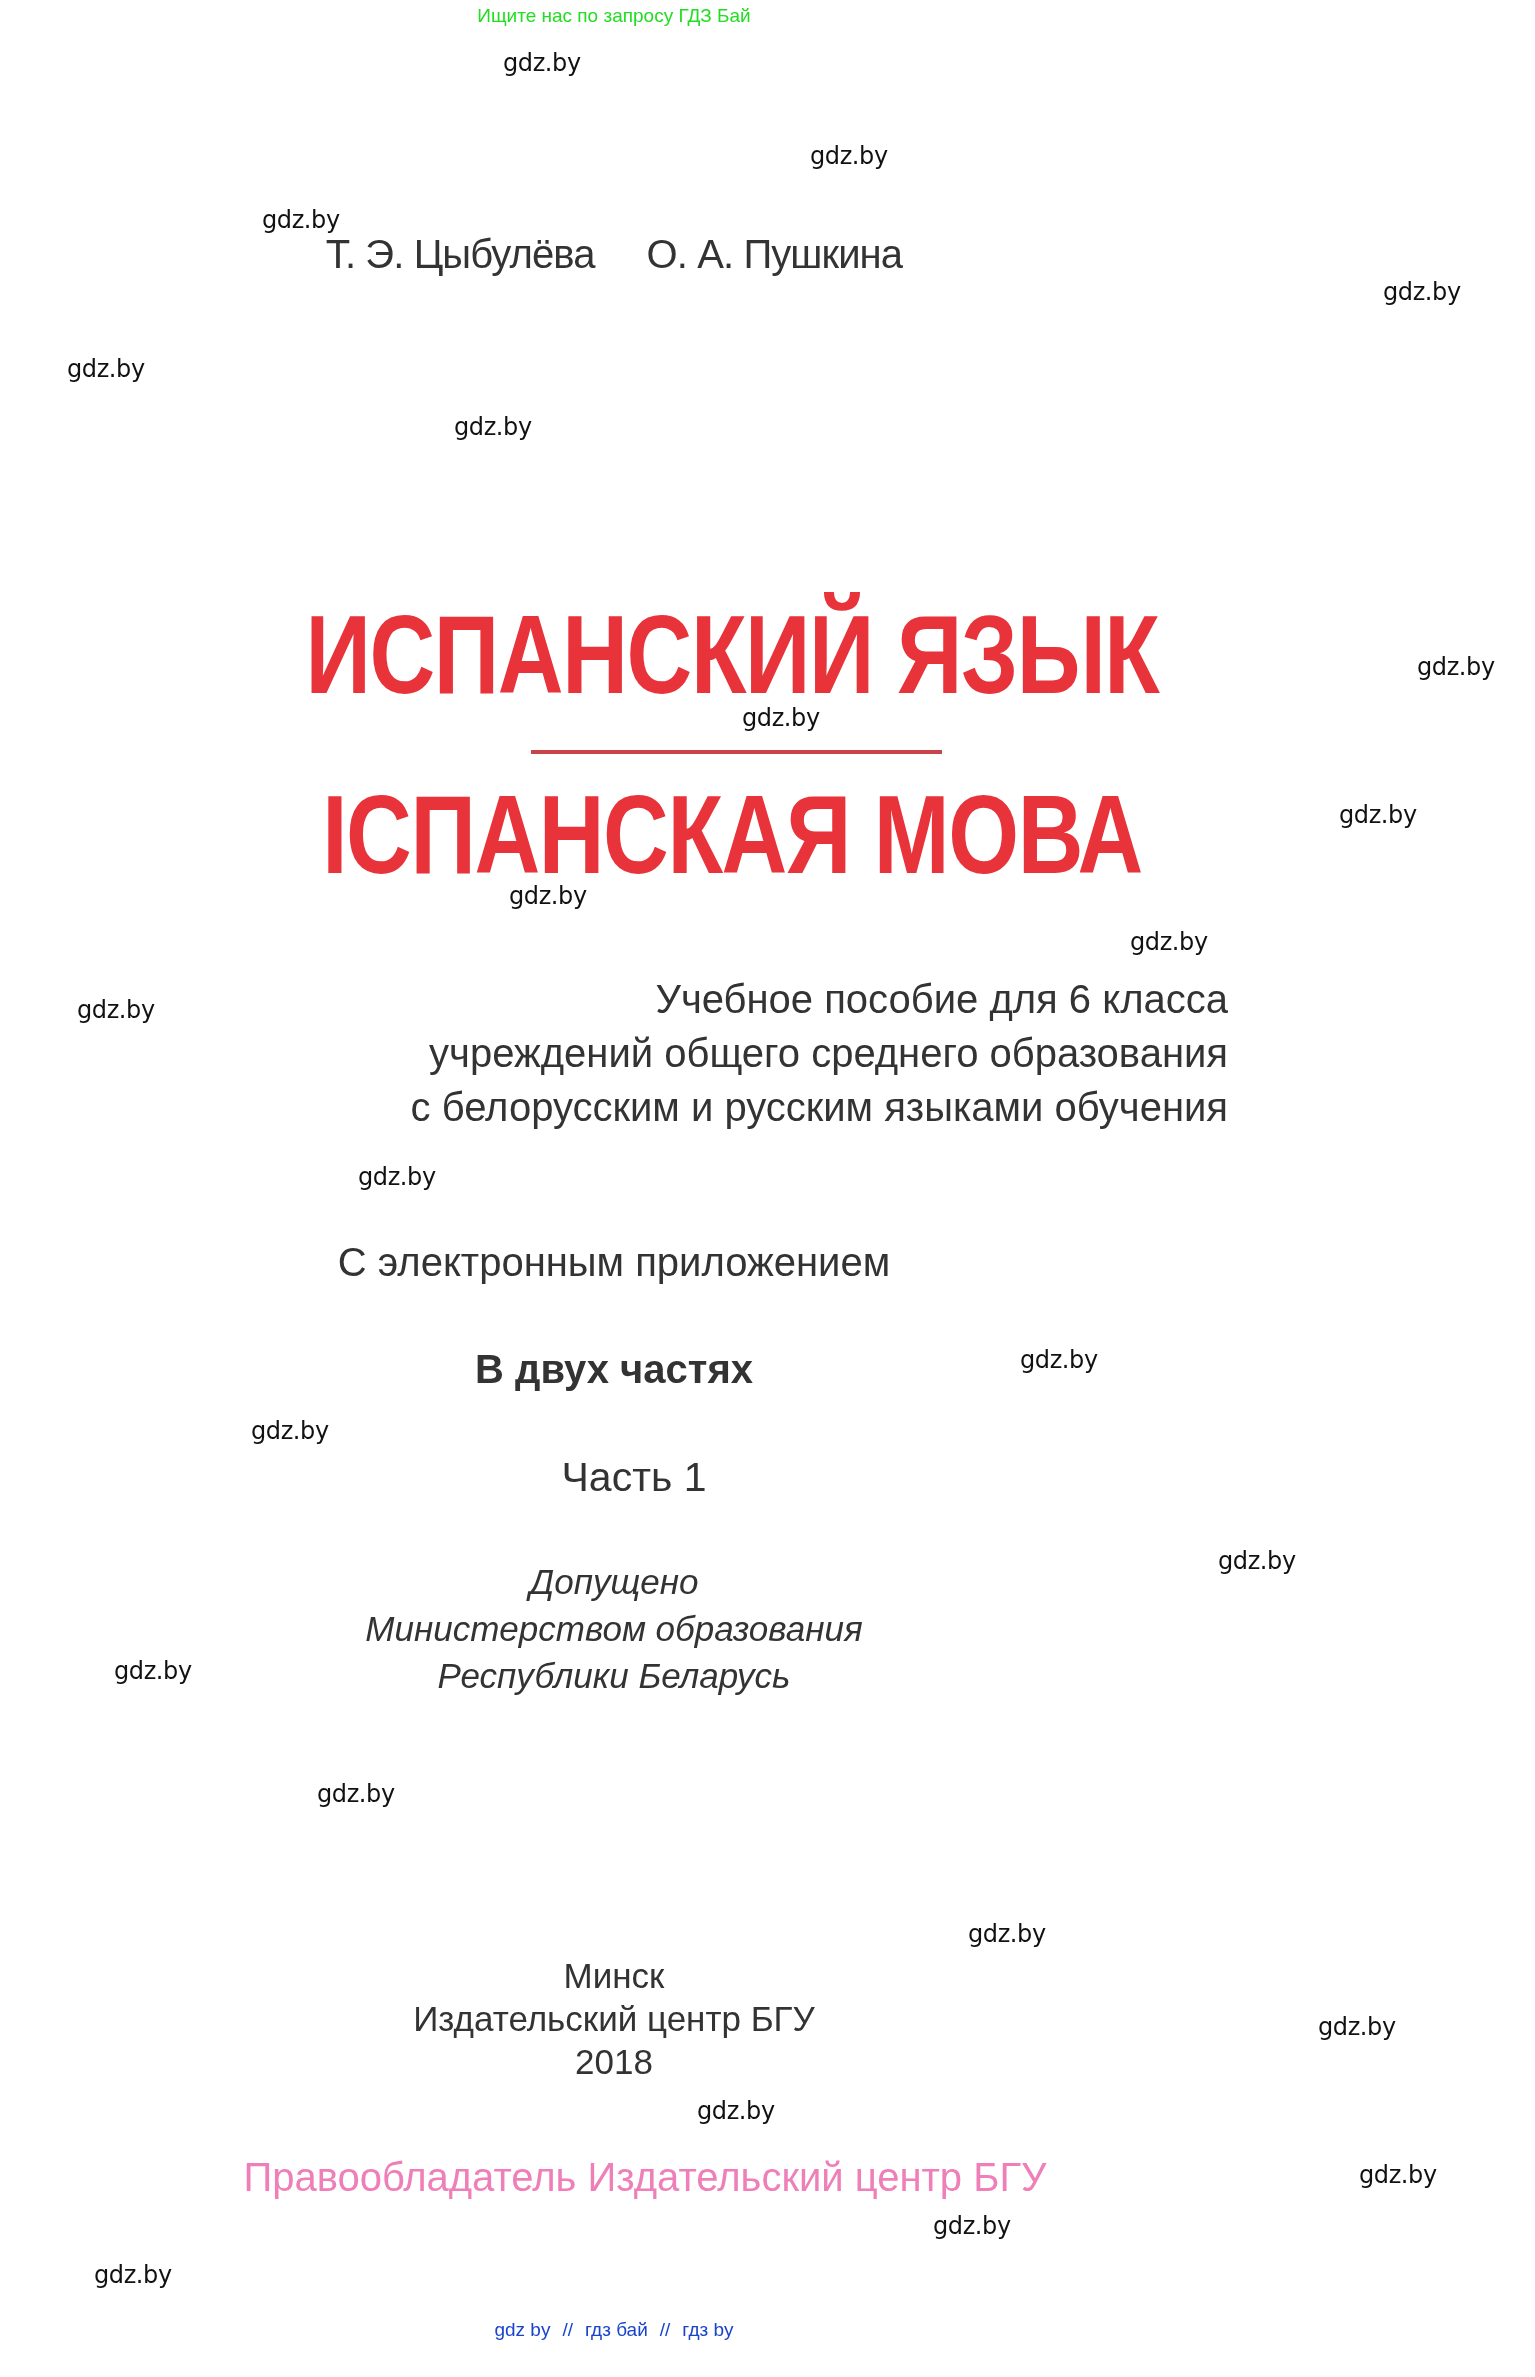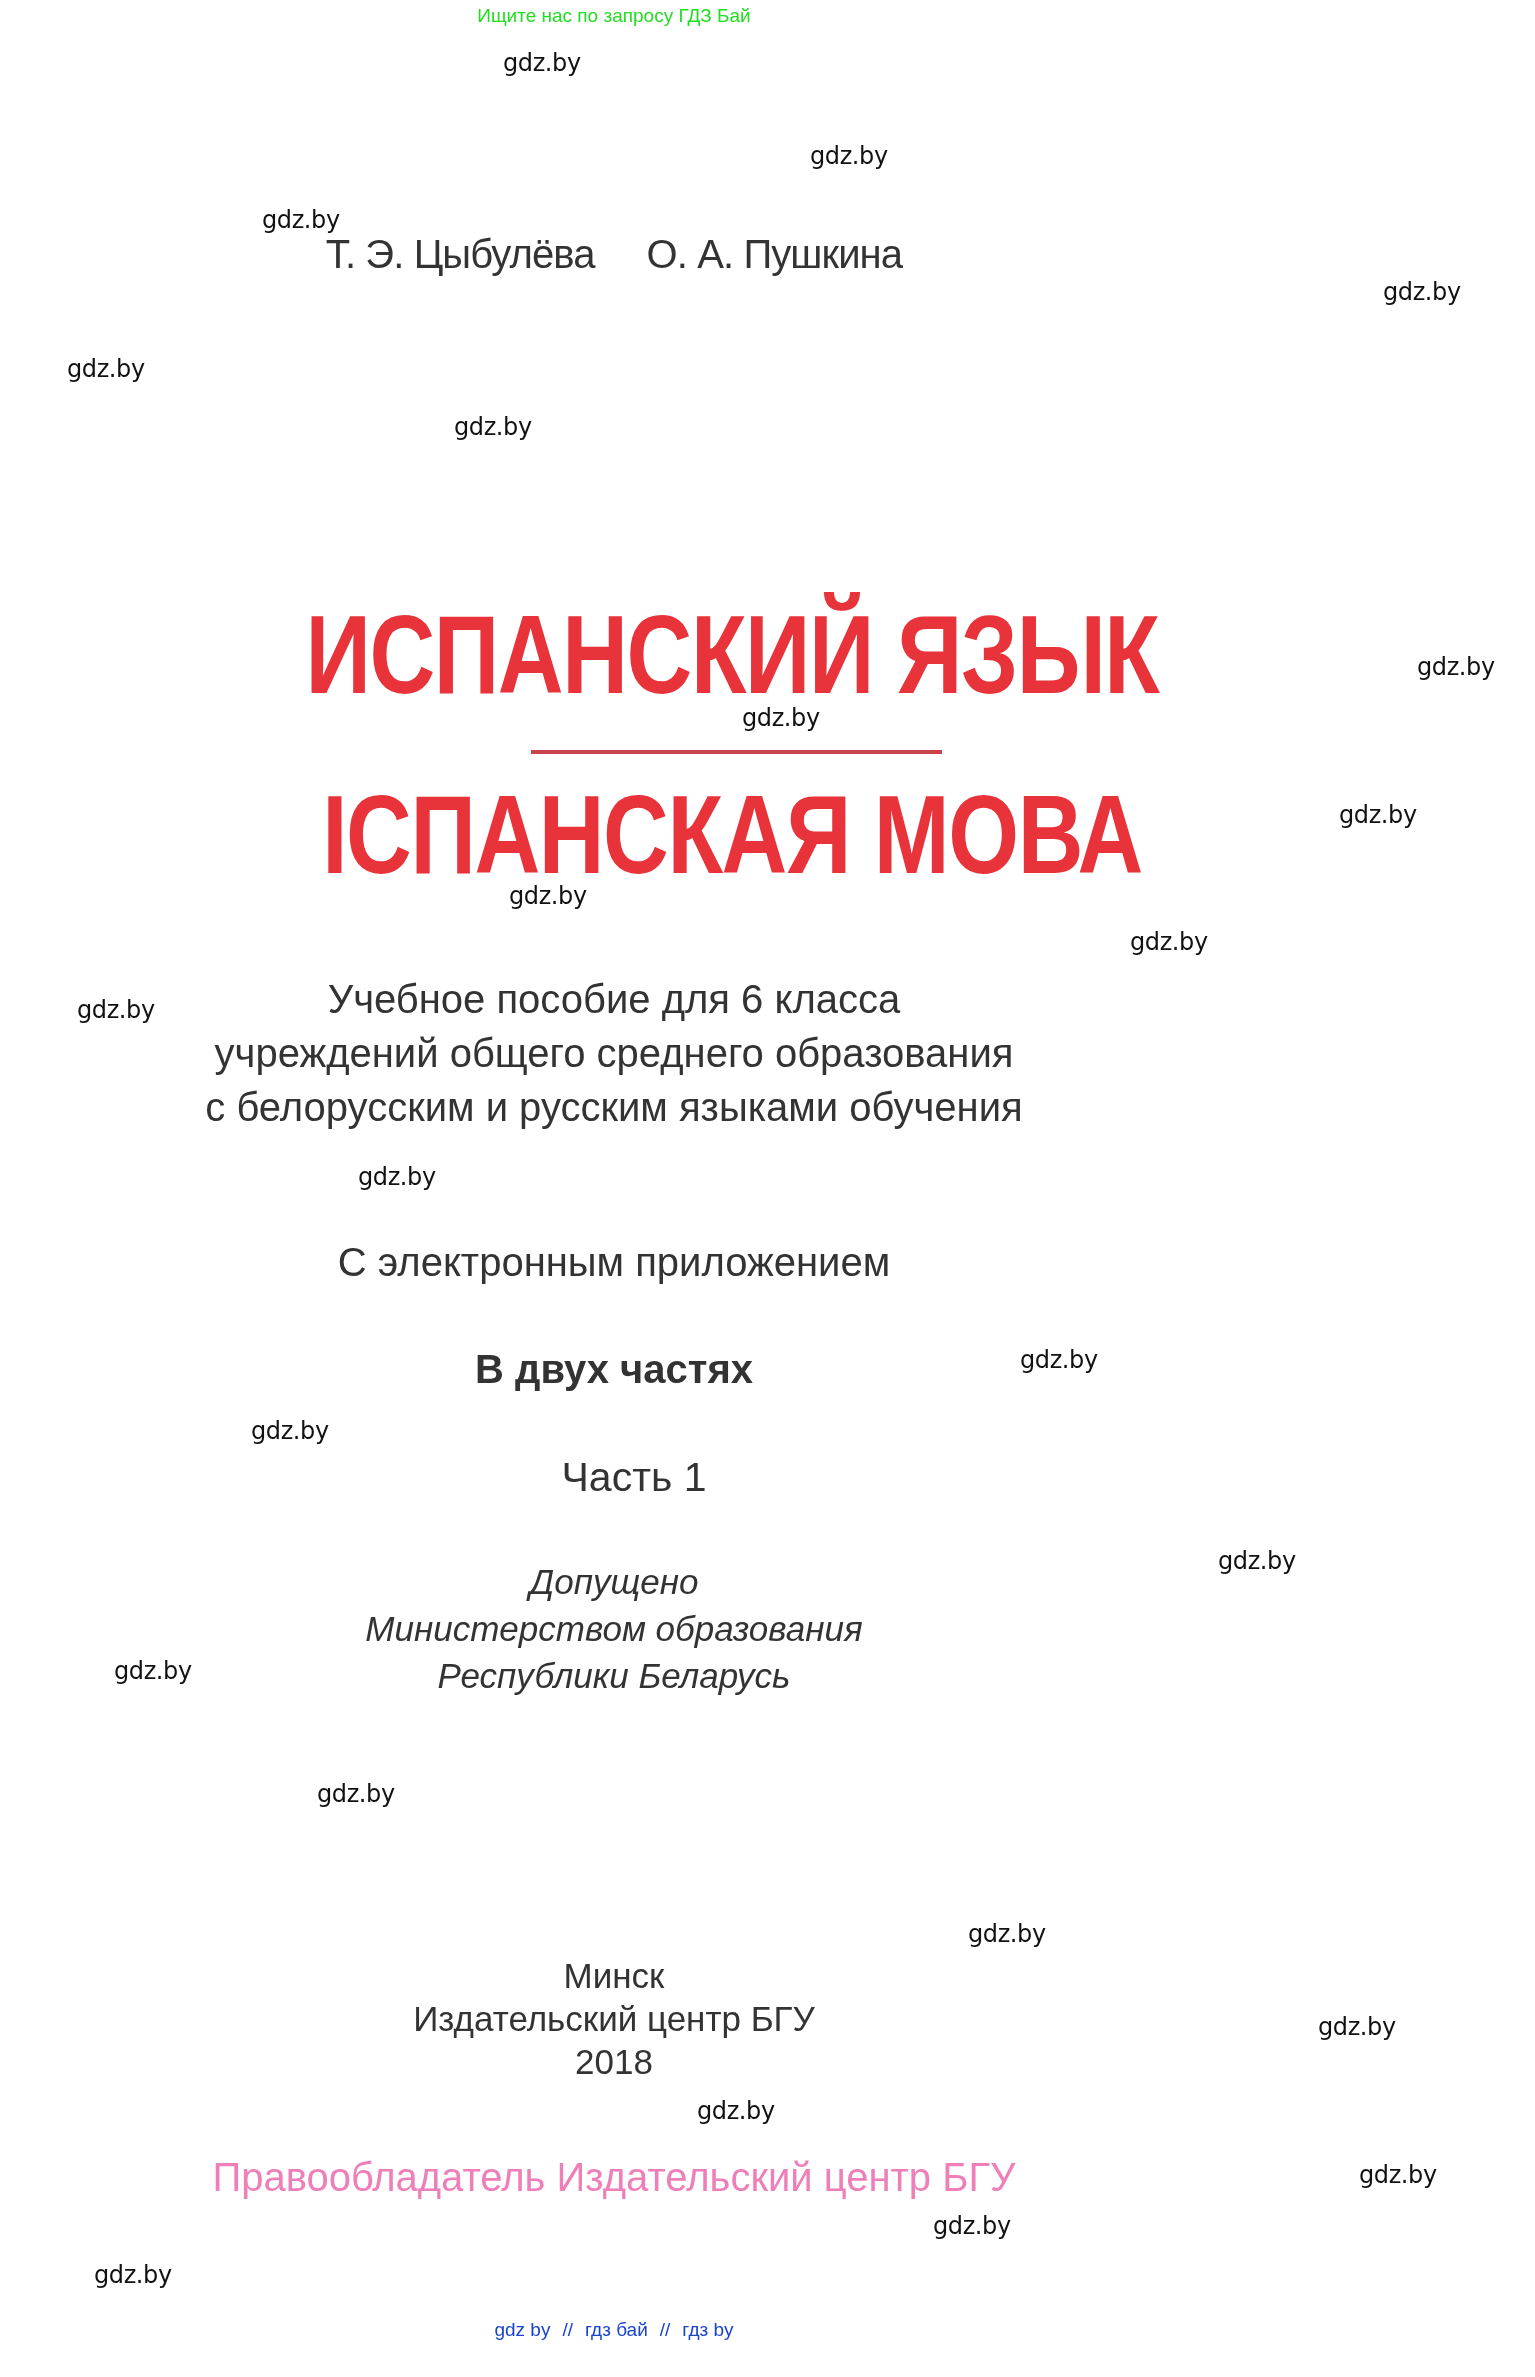"Учебное пособие для 6 класса" .subtitle-block { text-align: none -> right }
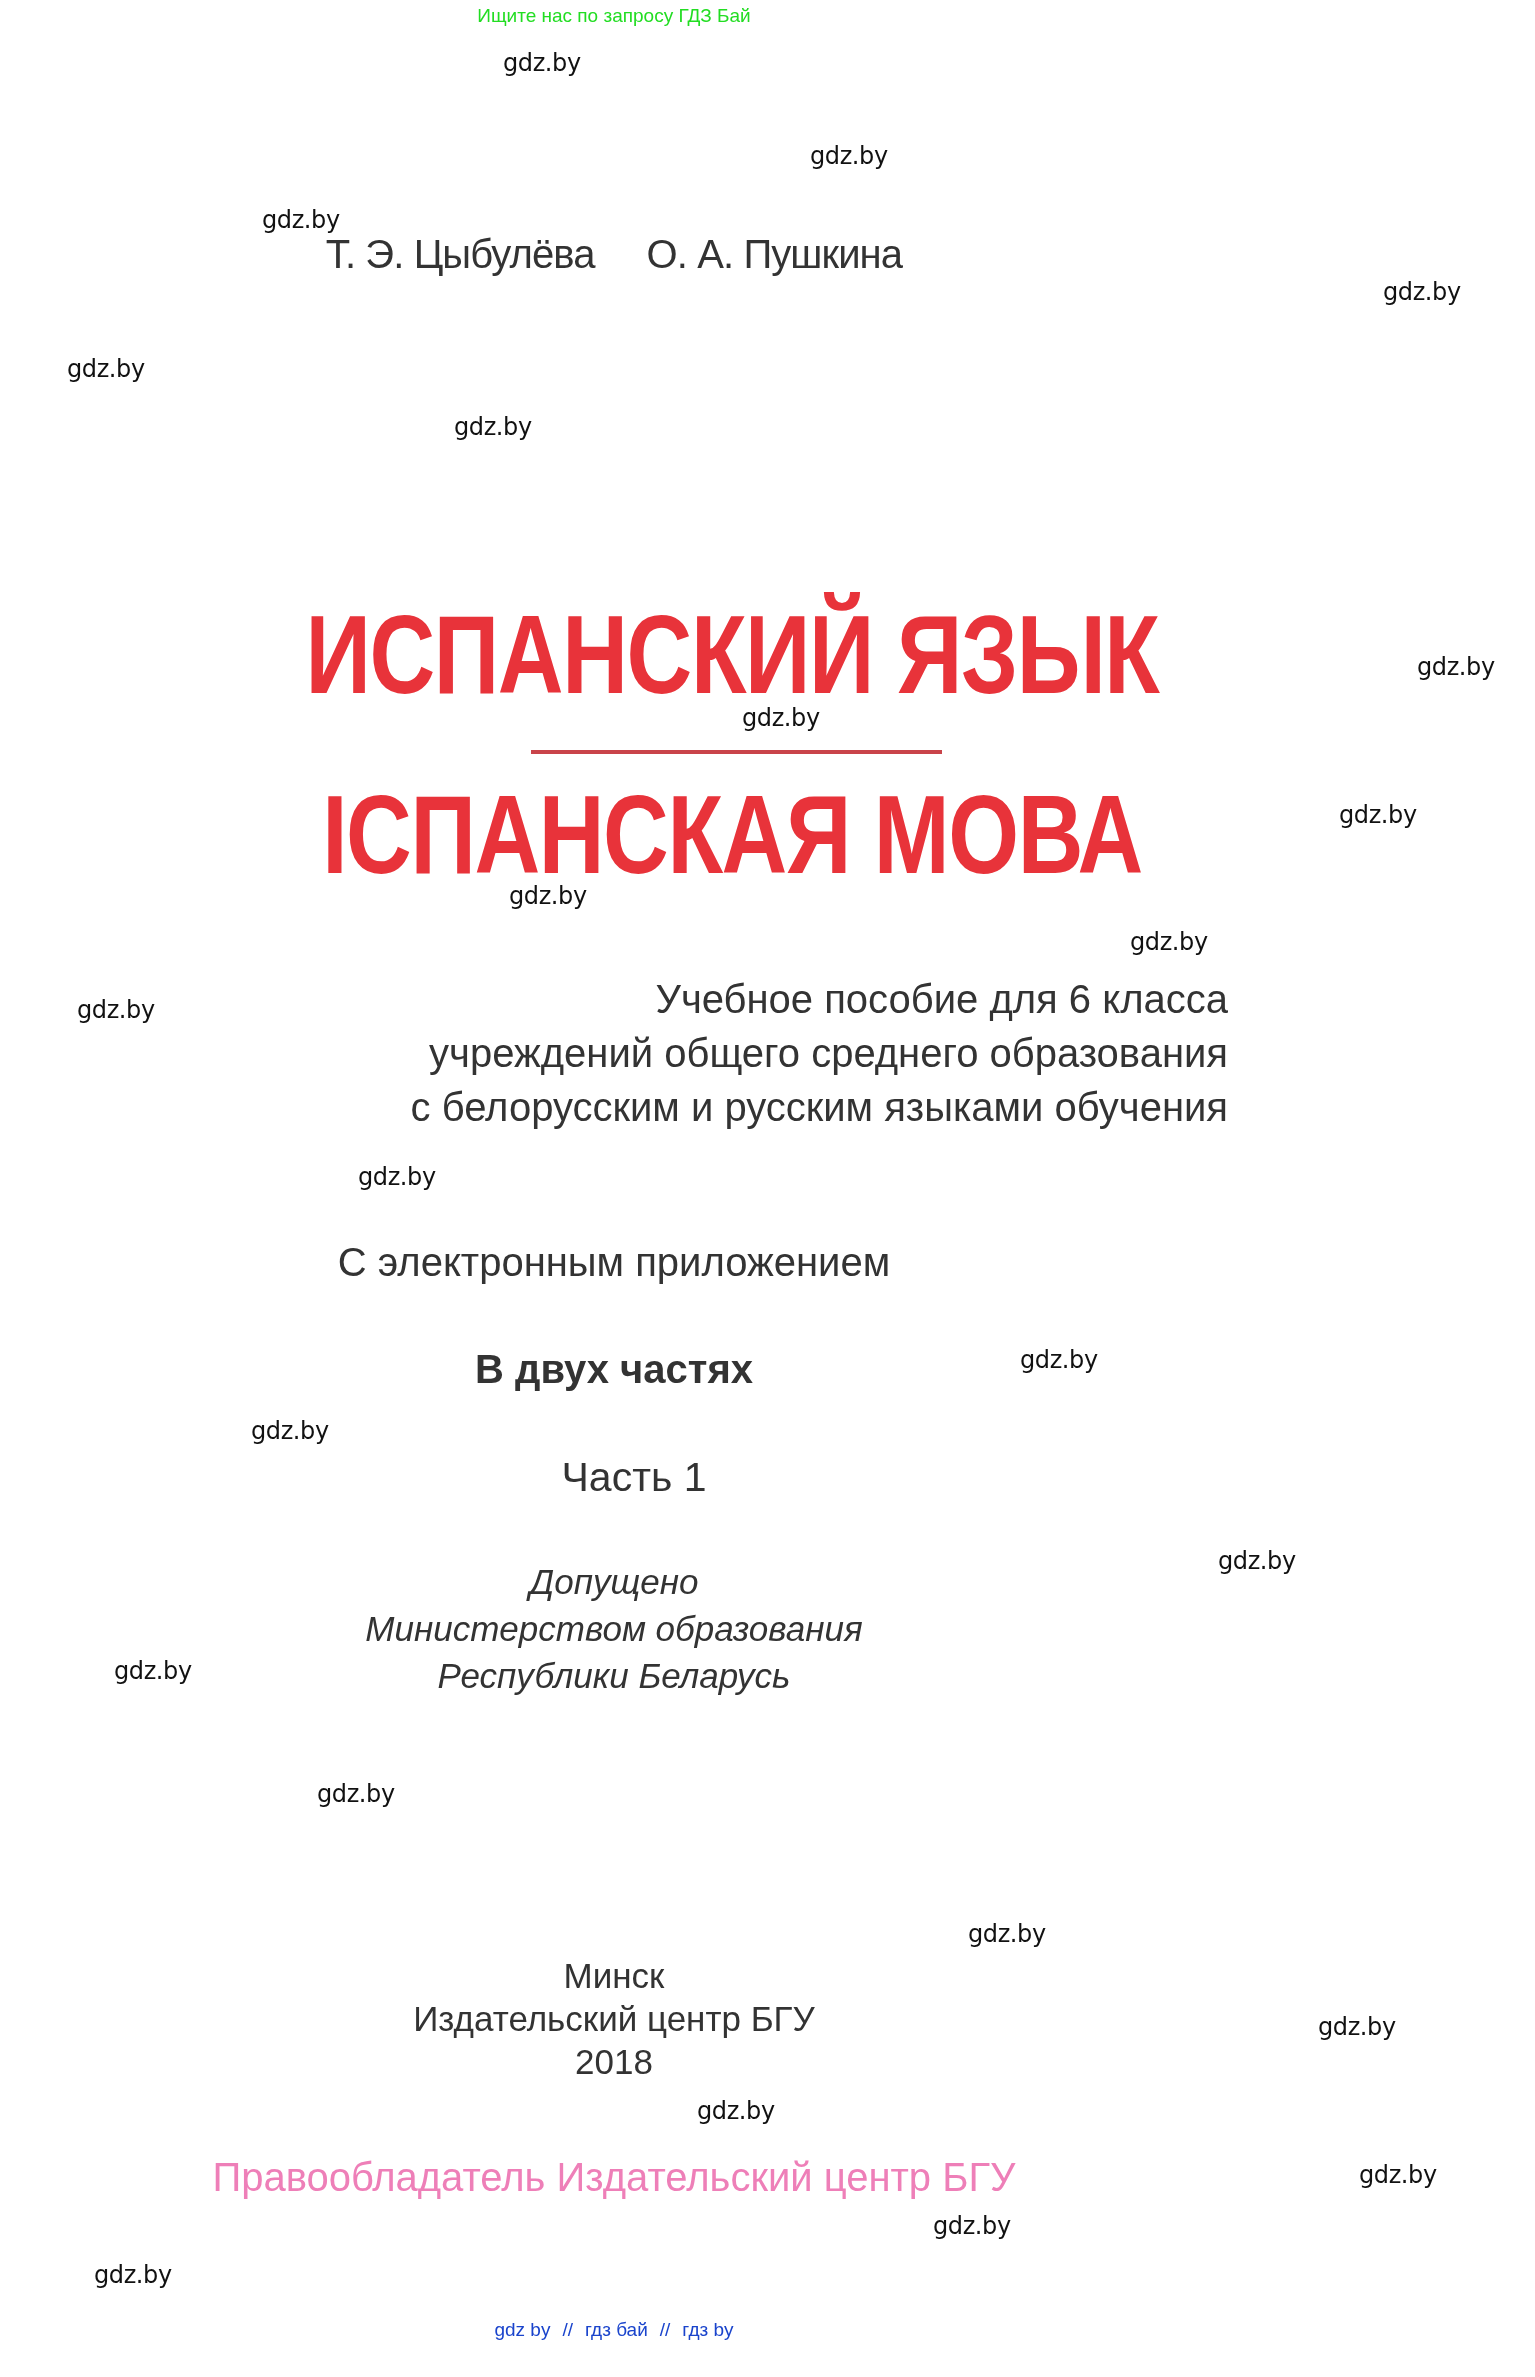"Правообладатель Издательский центр БГУ" .rights { padding-left: none -> 31px }
